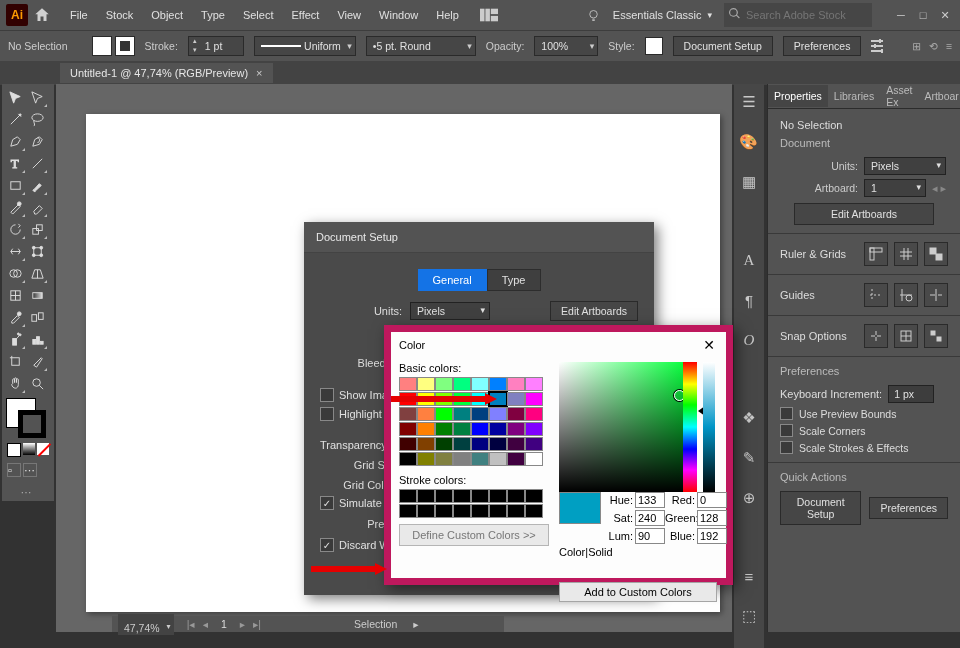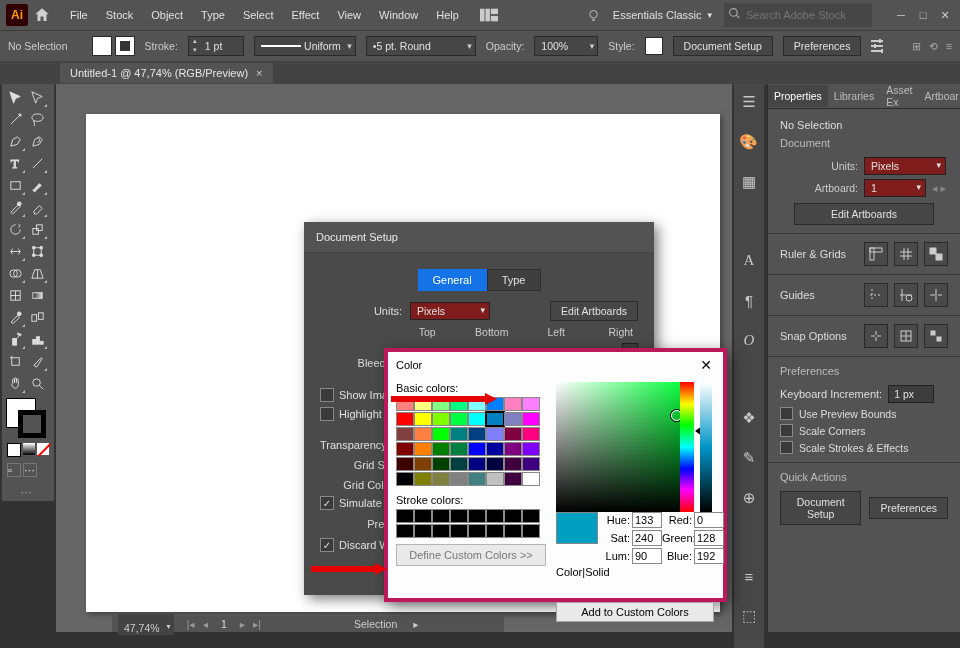"Pixels" .psel { background: #7f1d1d -> #404040 }
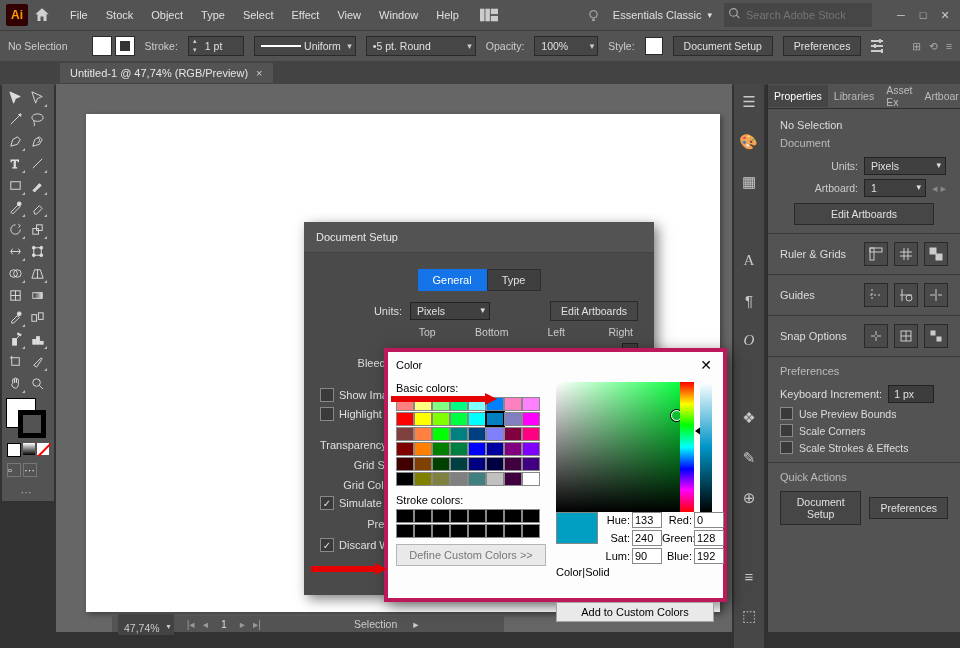"Color" .cp { border: 4px solid #be185d -> 7px solid #be185d; top: 264px -> 241px }
